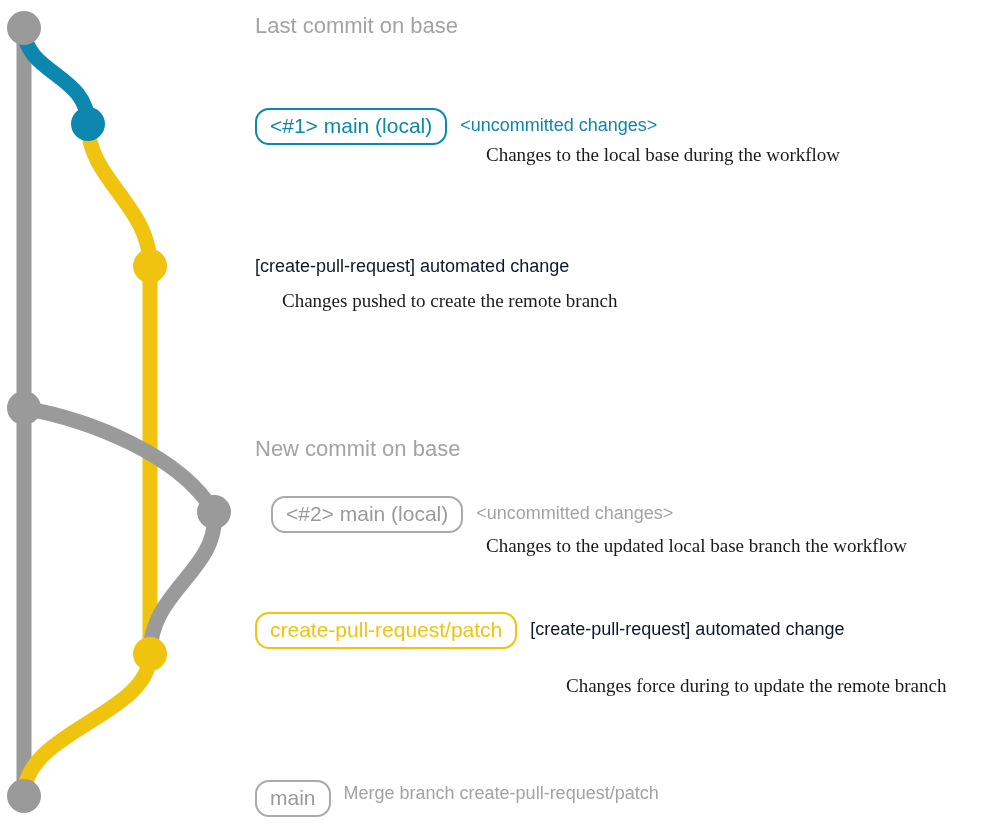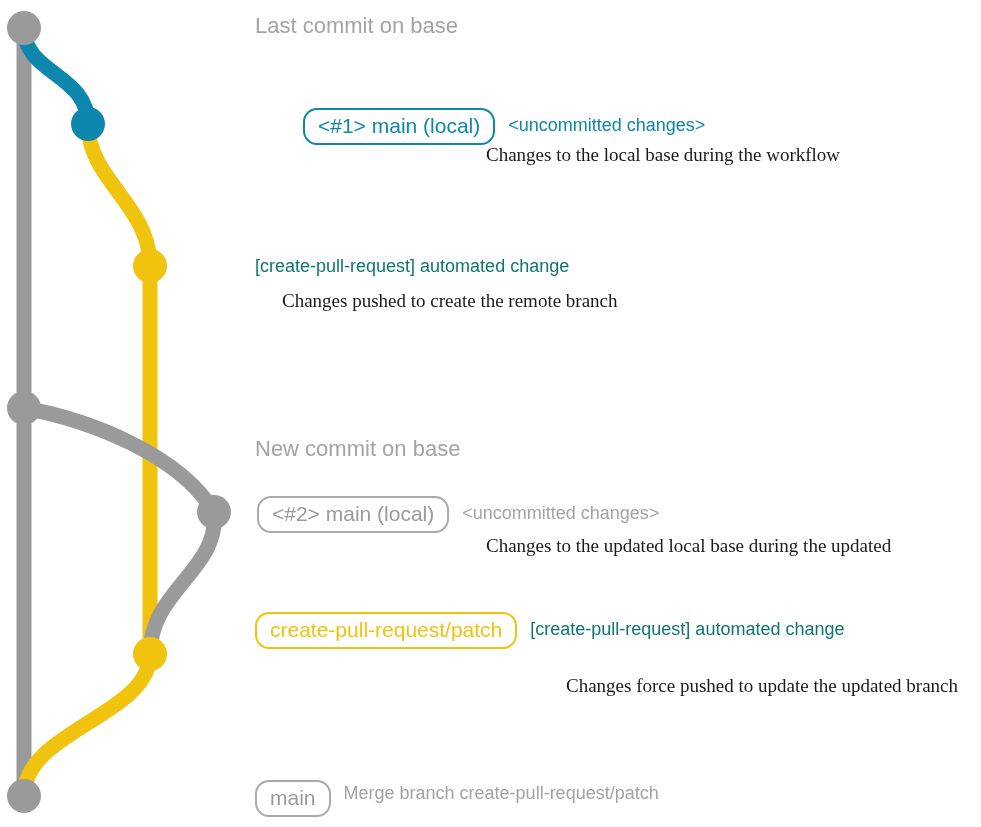"<#1> main (local)" div.row { margin-left: 48px -> none }
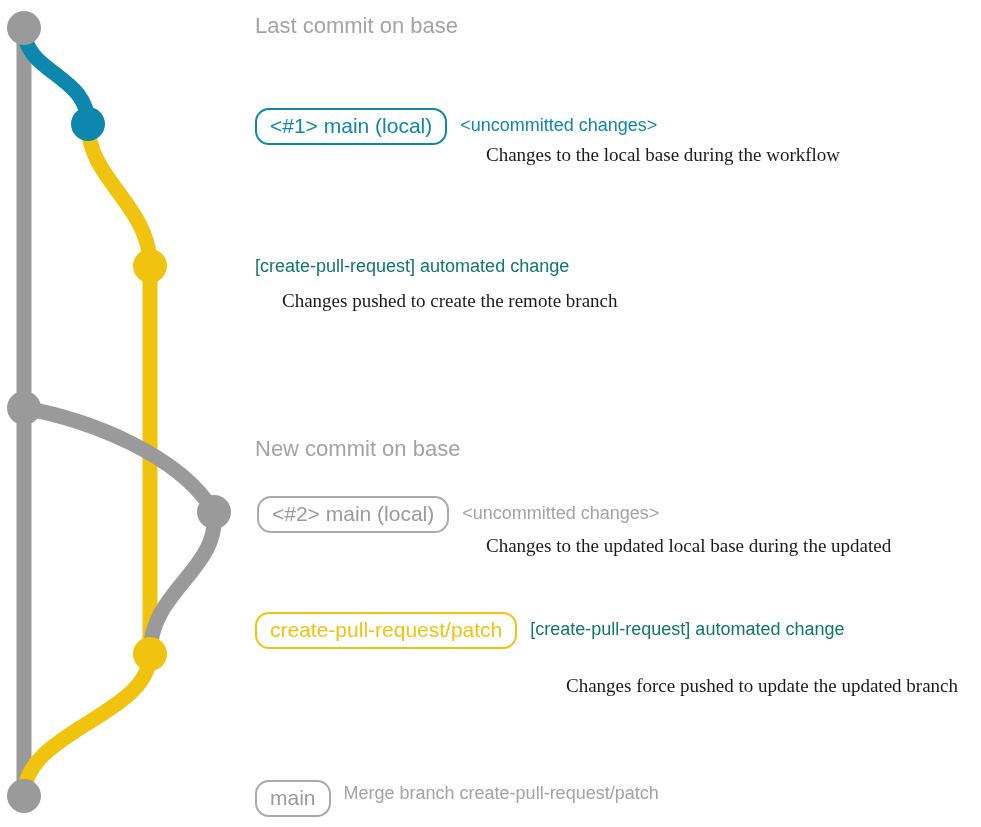"[create-pull-request] automated change" .commit-title.yellow { color: #0f766e -> #0f172a }
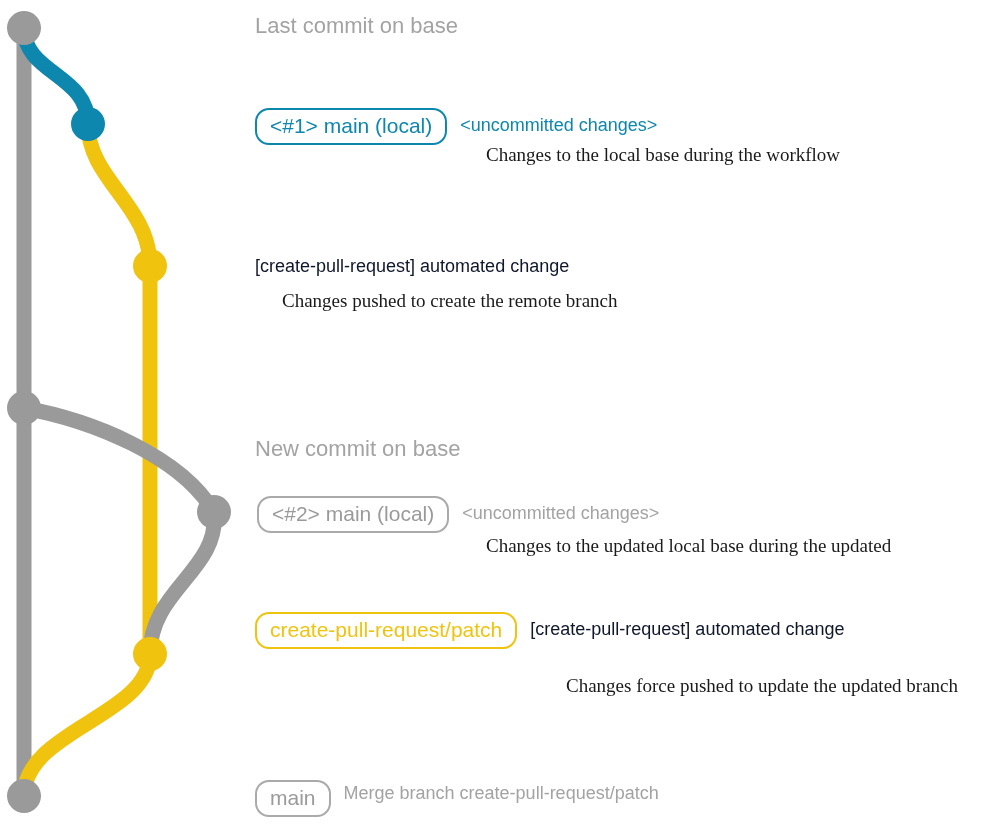"<#2> main (local)" div.row { left: 241px -> 255px }
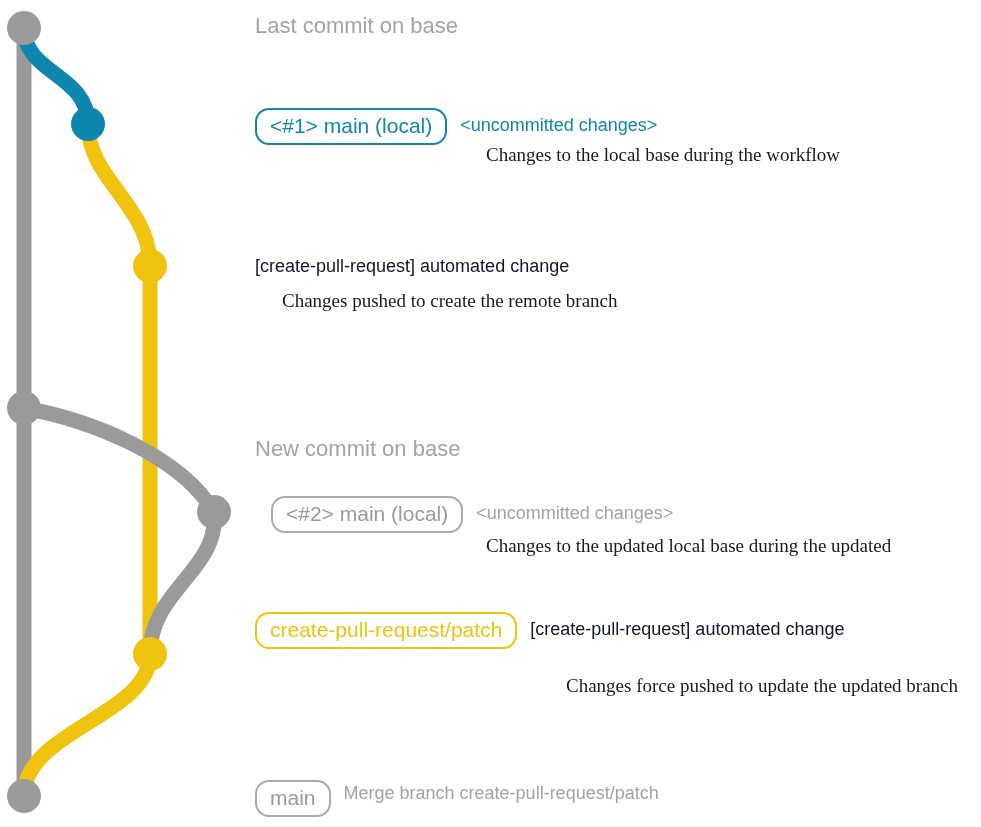"Changes to the updated local" div.commit-desc { text: during the updated -> branch the workflow }
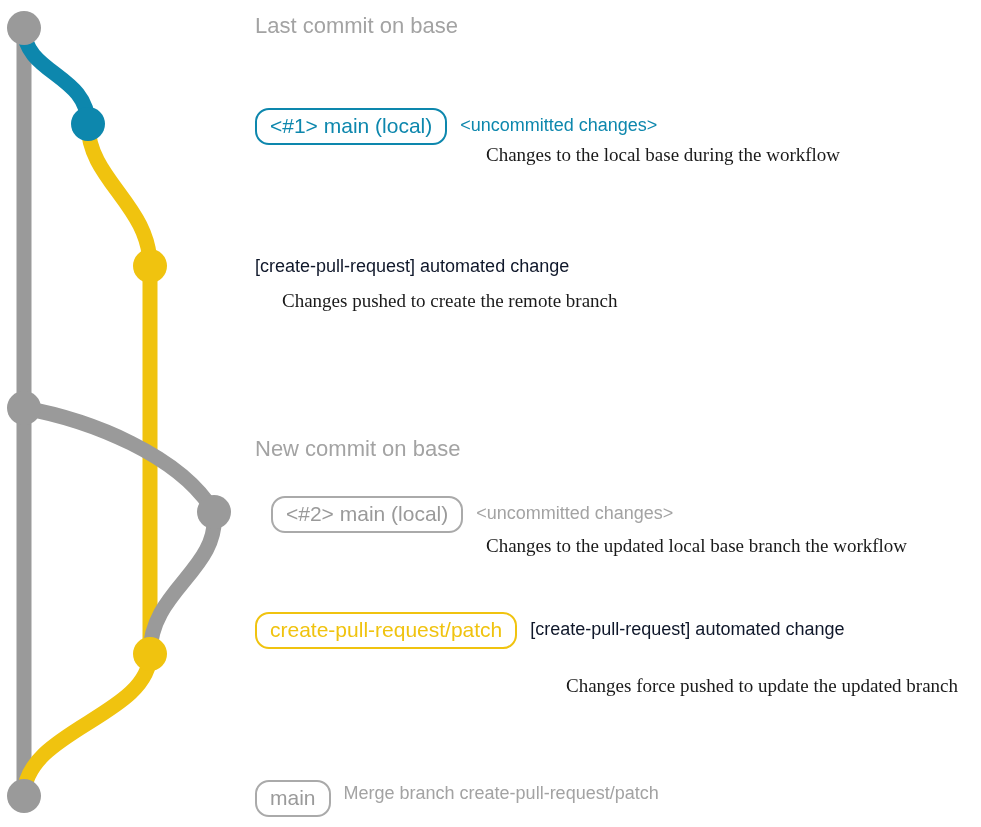"Changes force pushed to update" div.commit-desc { text: pushed to update the updated -> during to update the remote }
